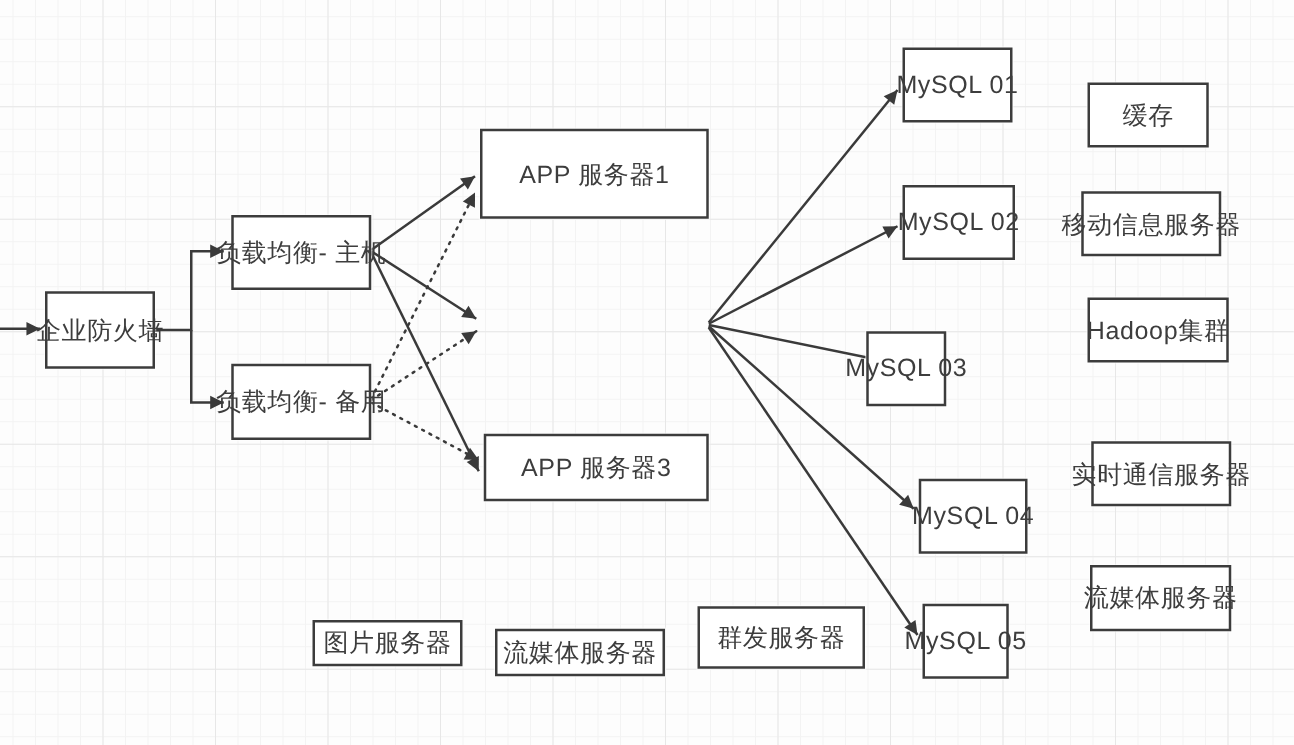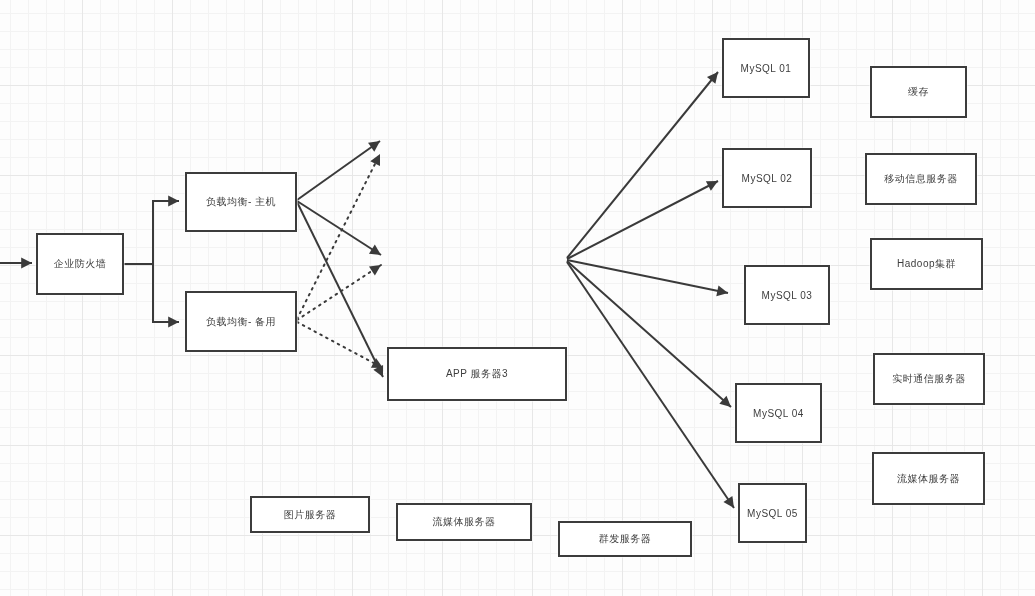"MySQL 01" .node .label { font-size: 10px -> 20px }
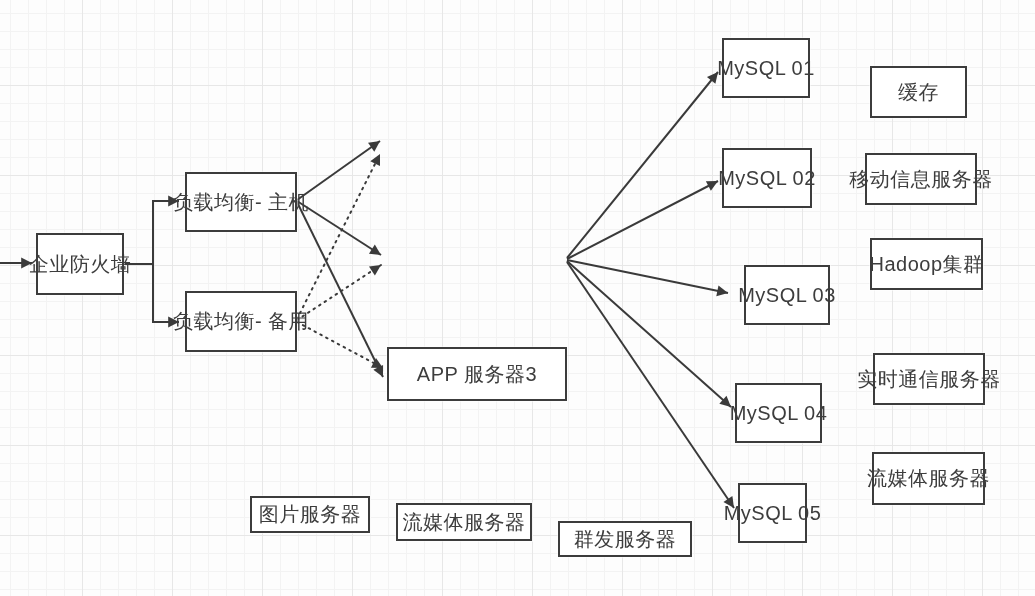"APP 服务器1" div.node { html: none -> <div> <span>APP 服务器1</span> </div> }
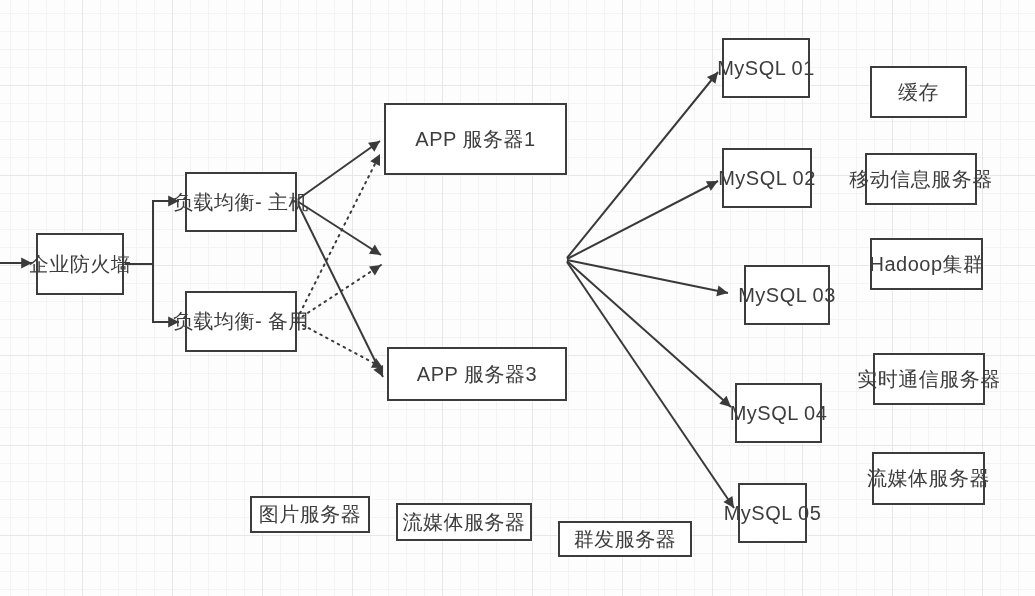"MySQL 03" div.node { left: 744px -> 693px; width: 86px -> 64px }
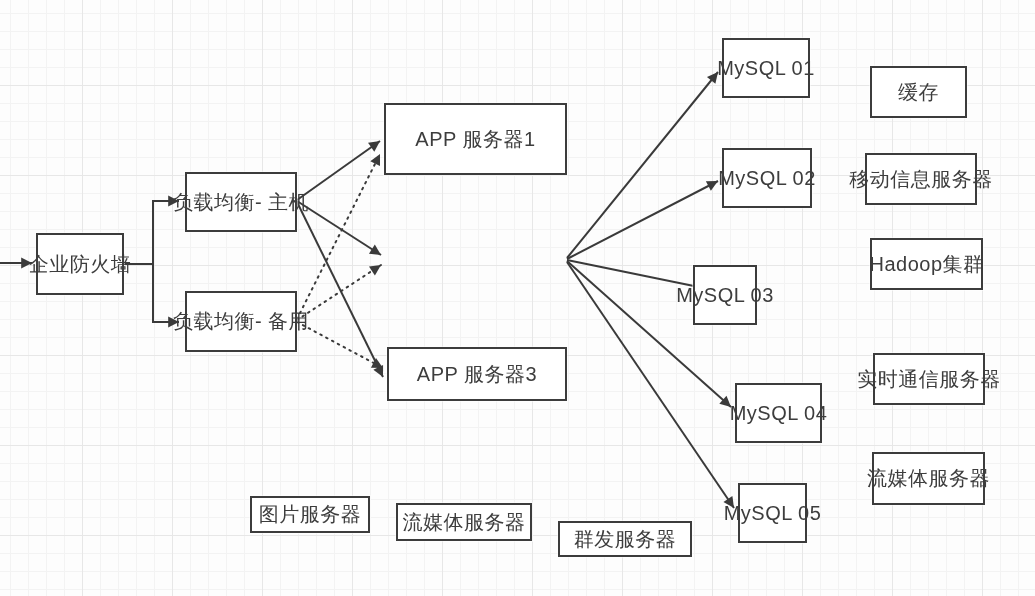"群发服务器" div.node { height: 36px -> 50px; top: 521px -> 485px }
